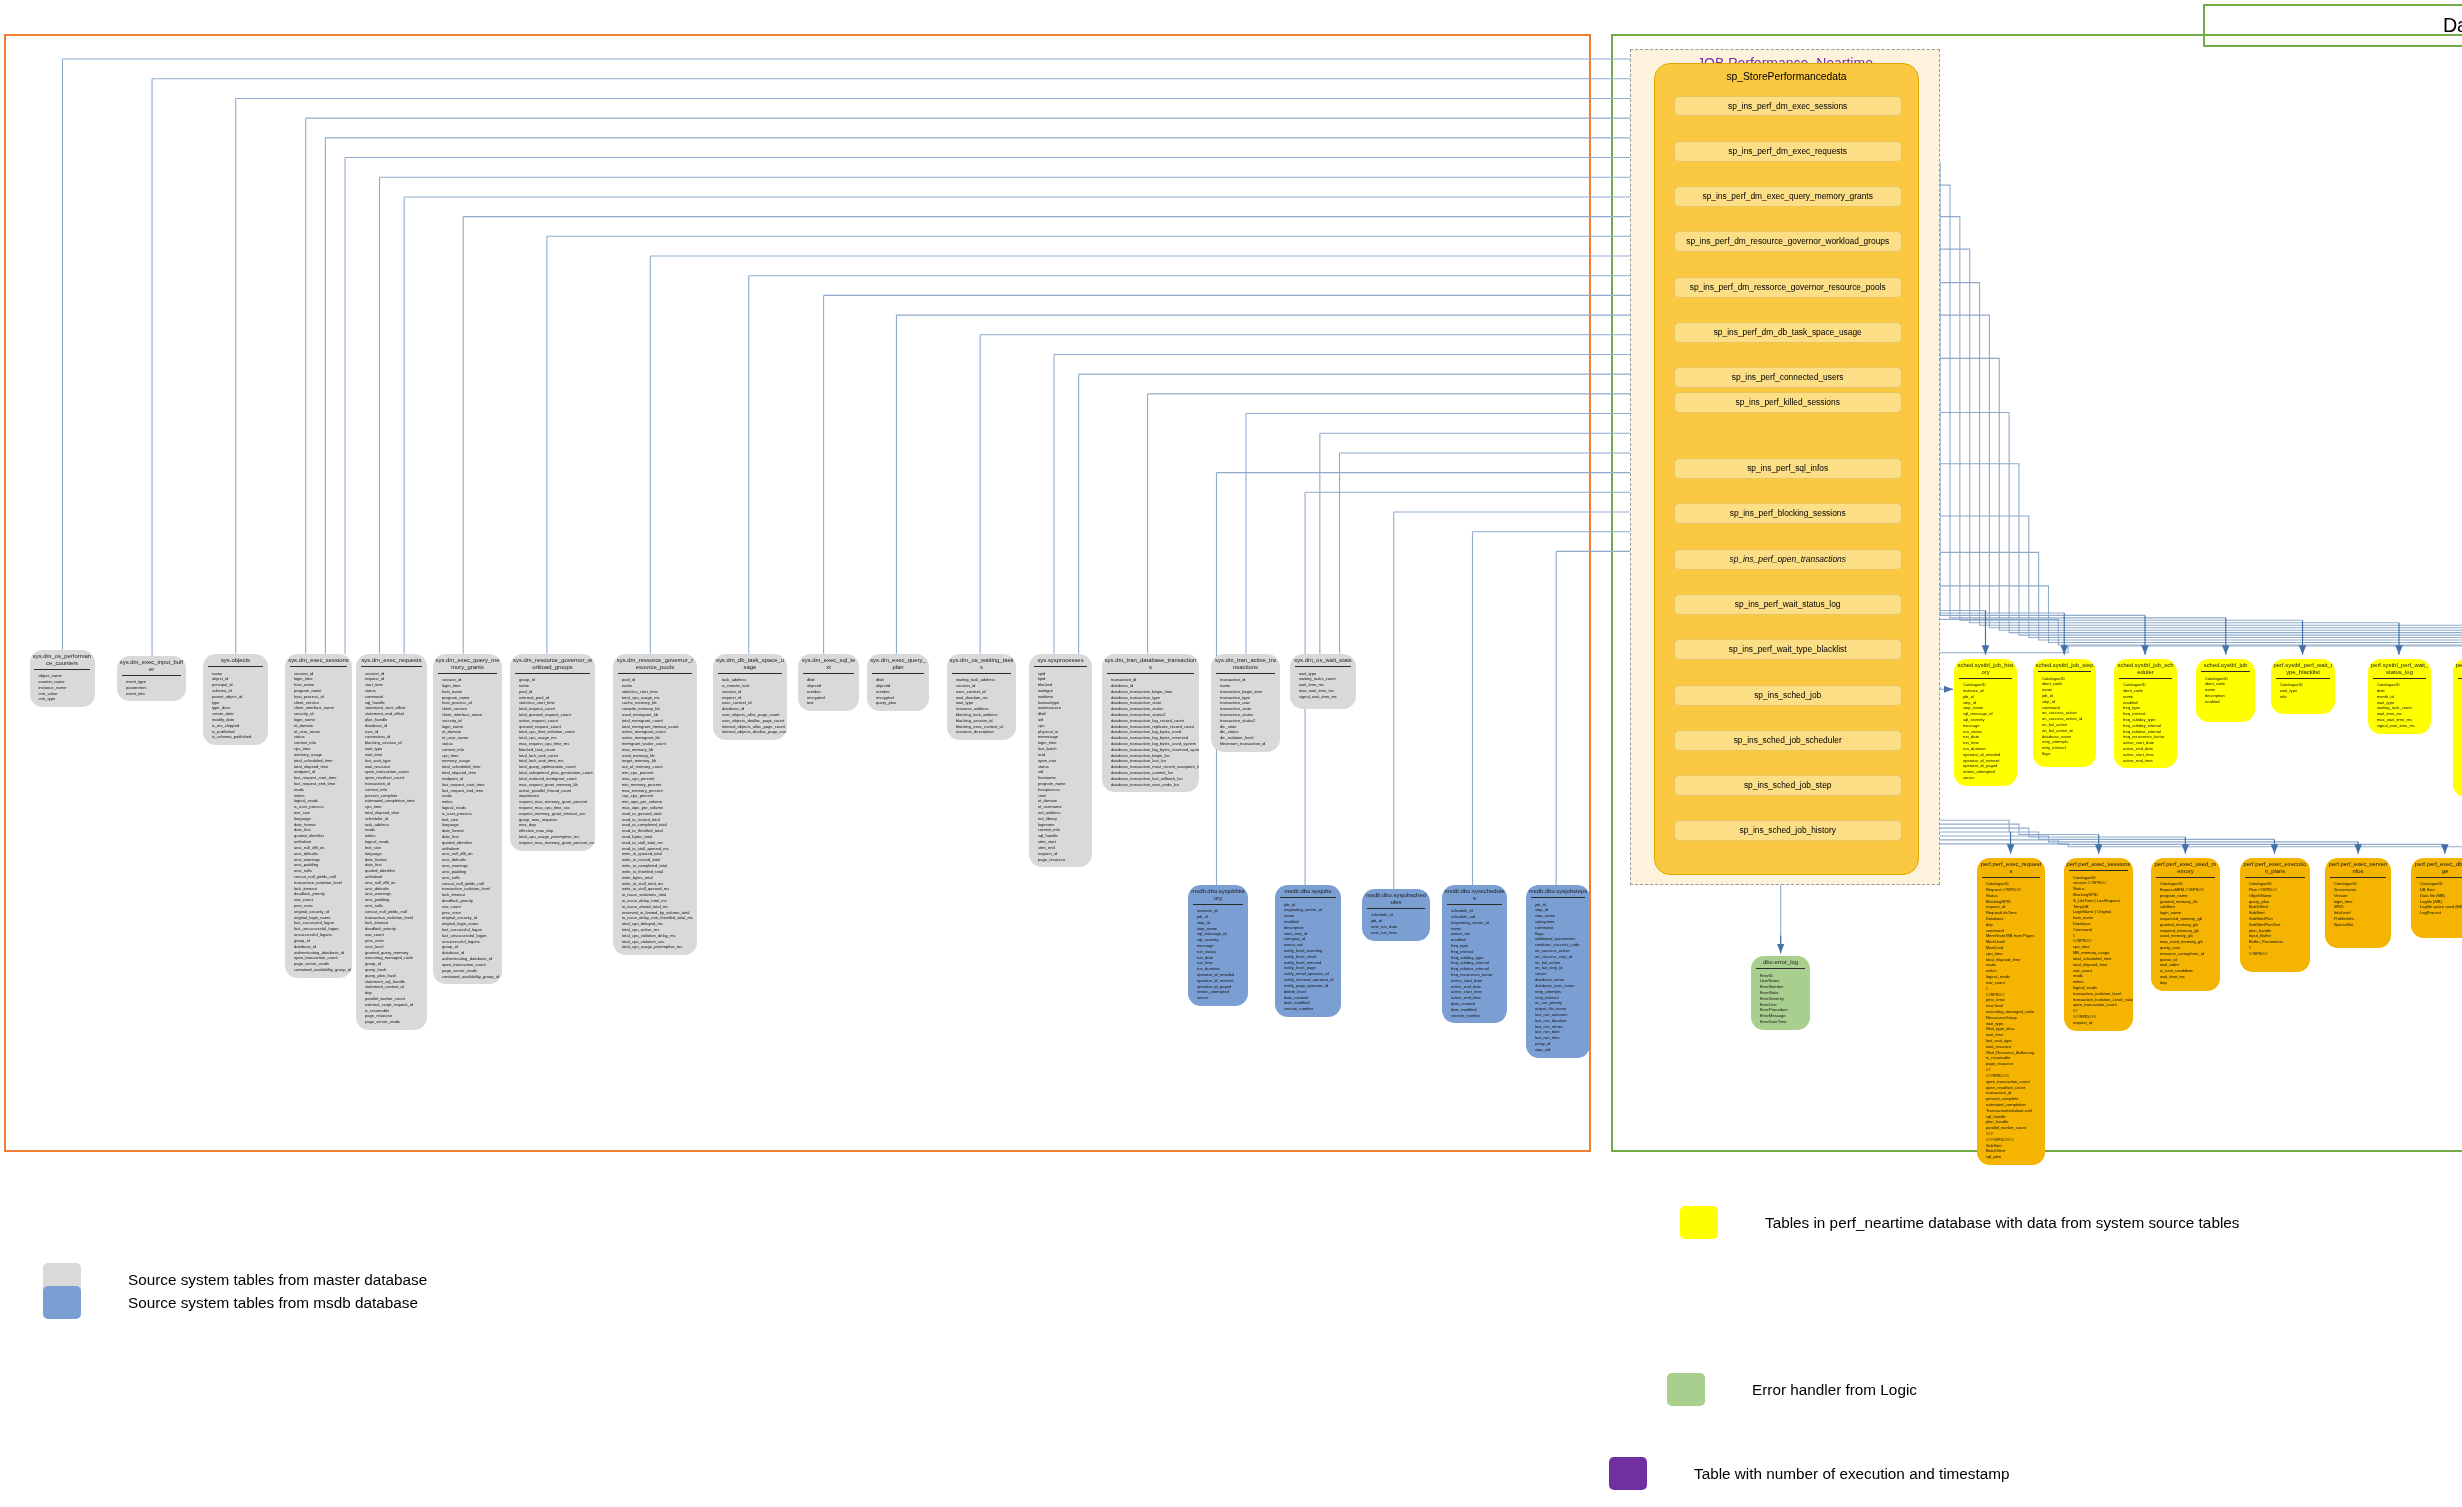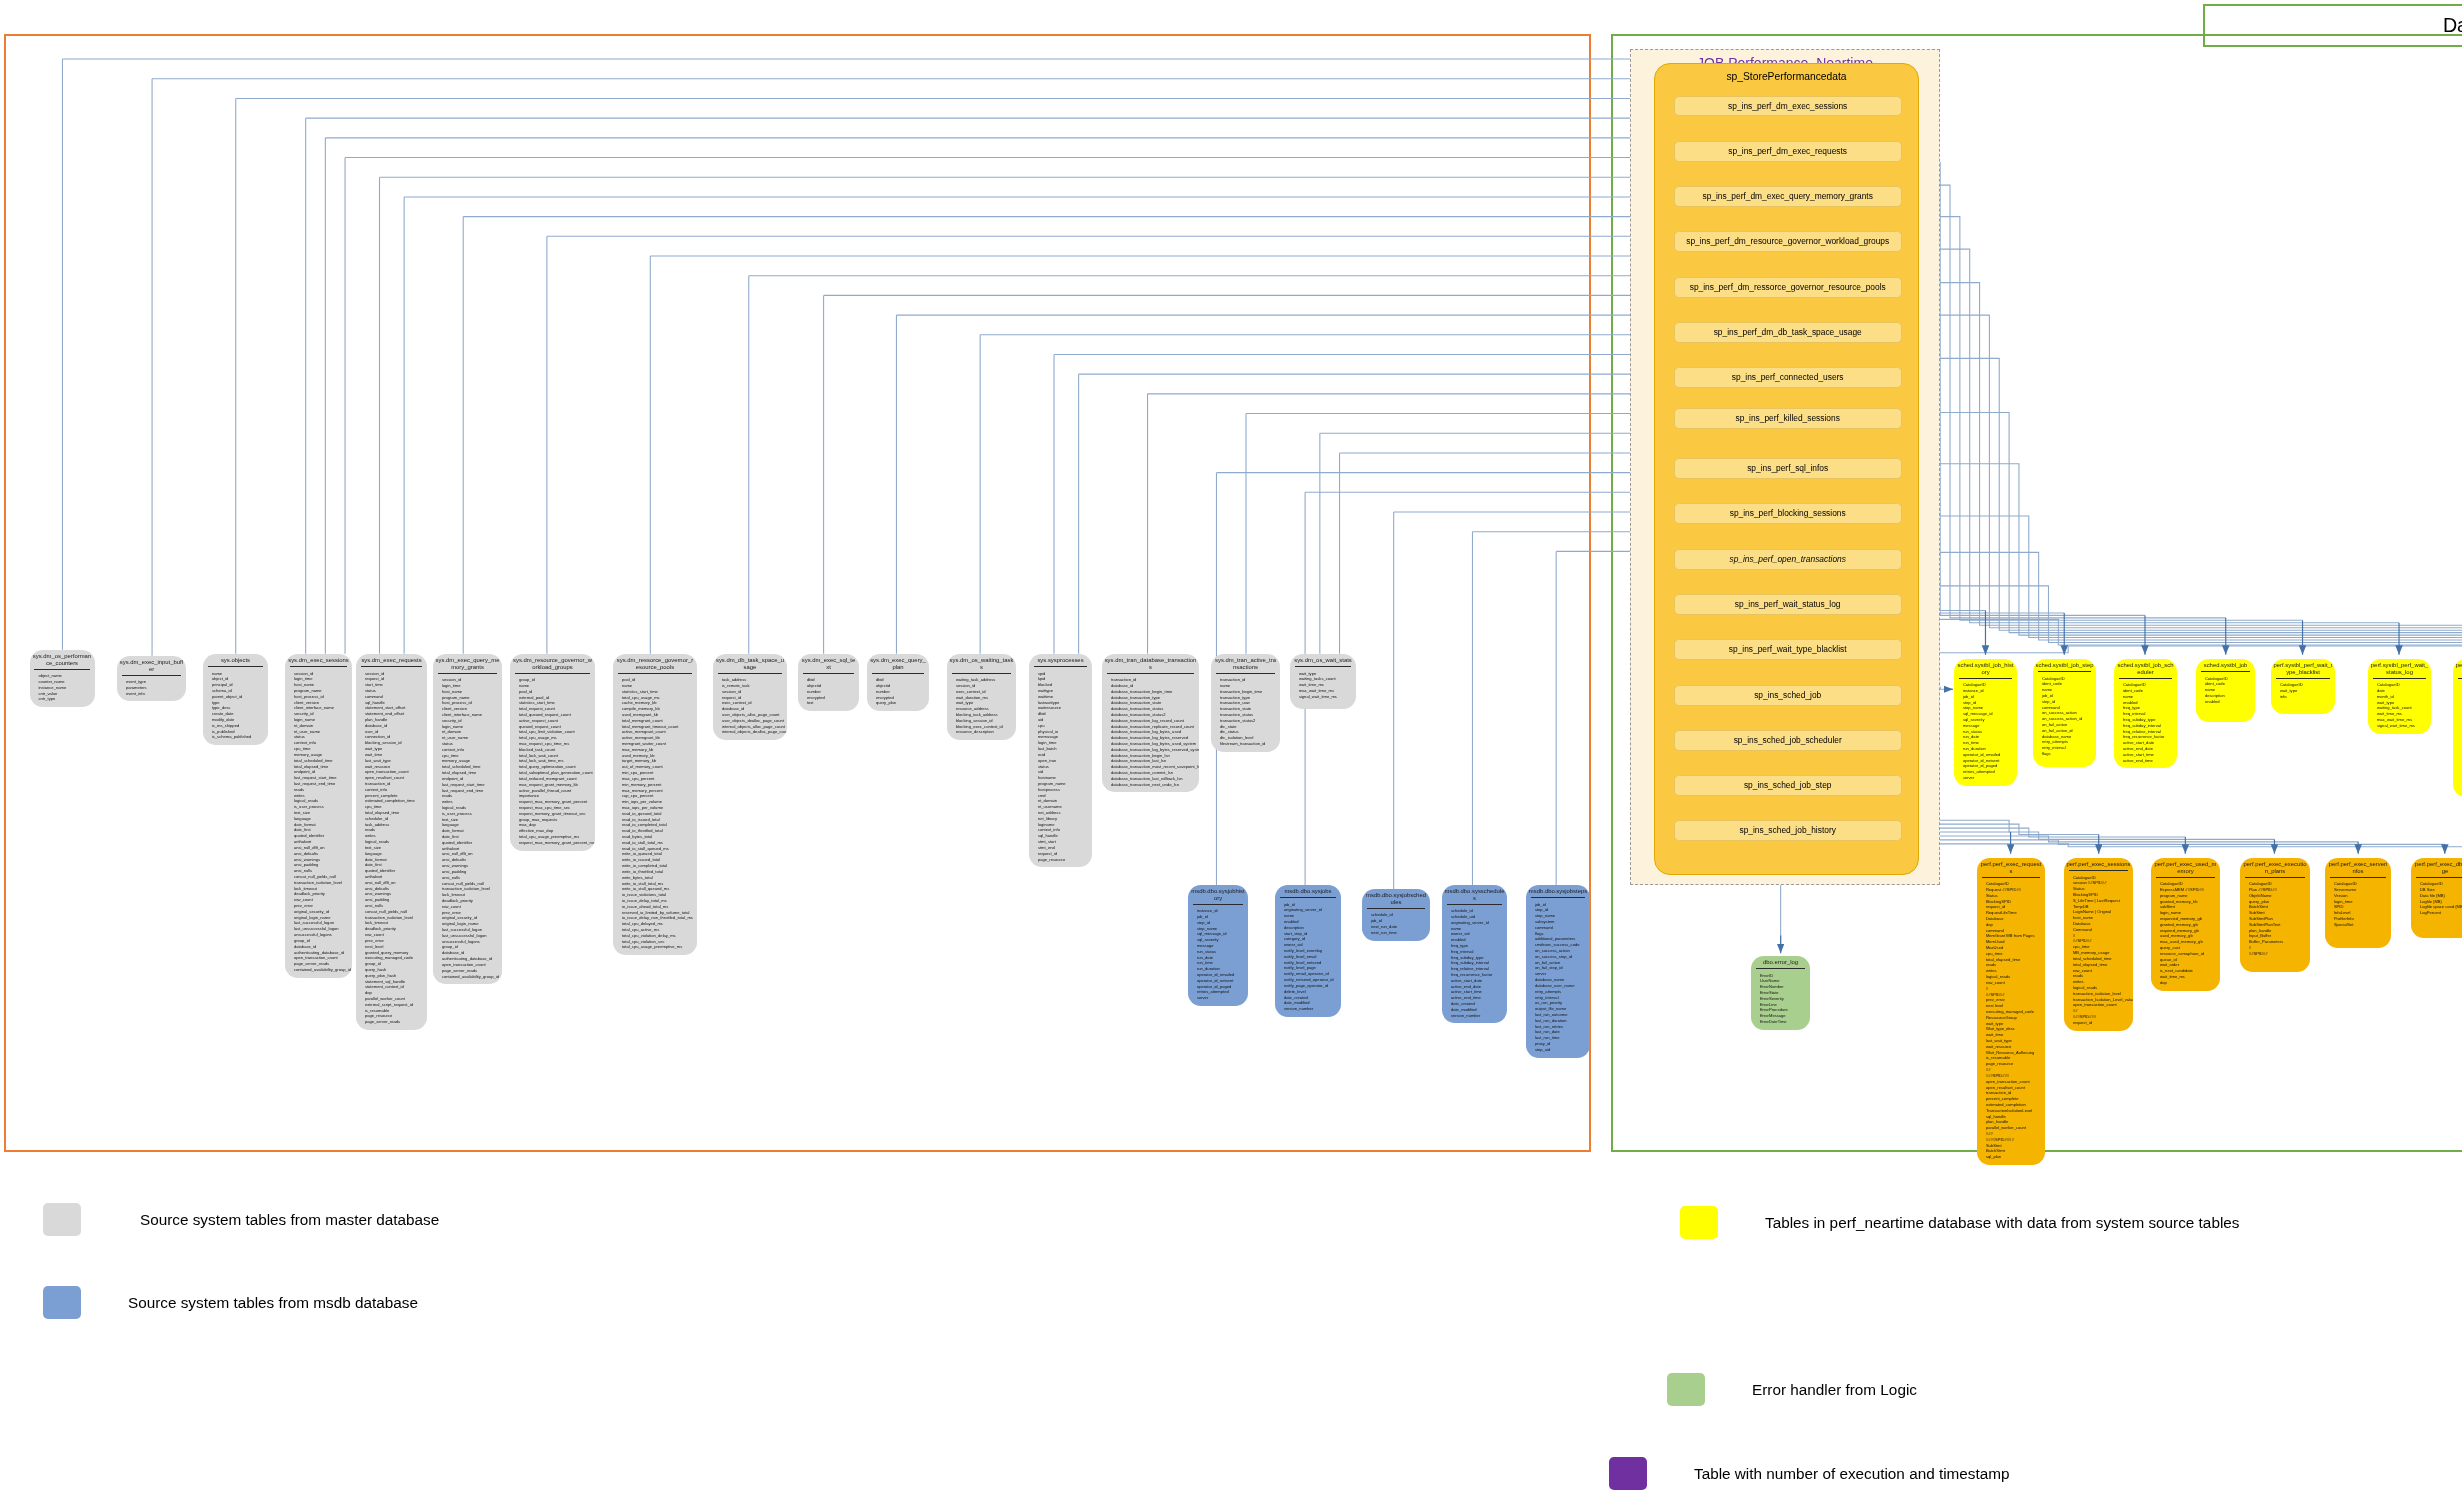"sp_ins_perf_killed_sessions" div.proc-item { top: 344px -> 328px }
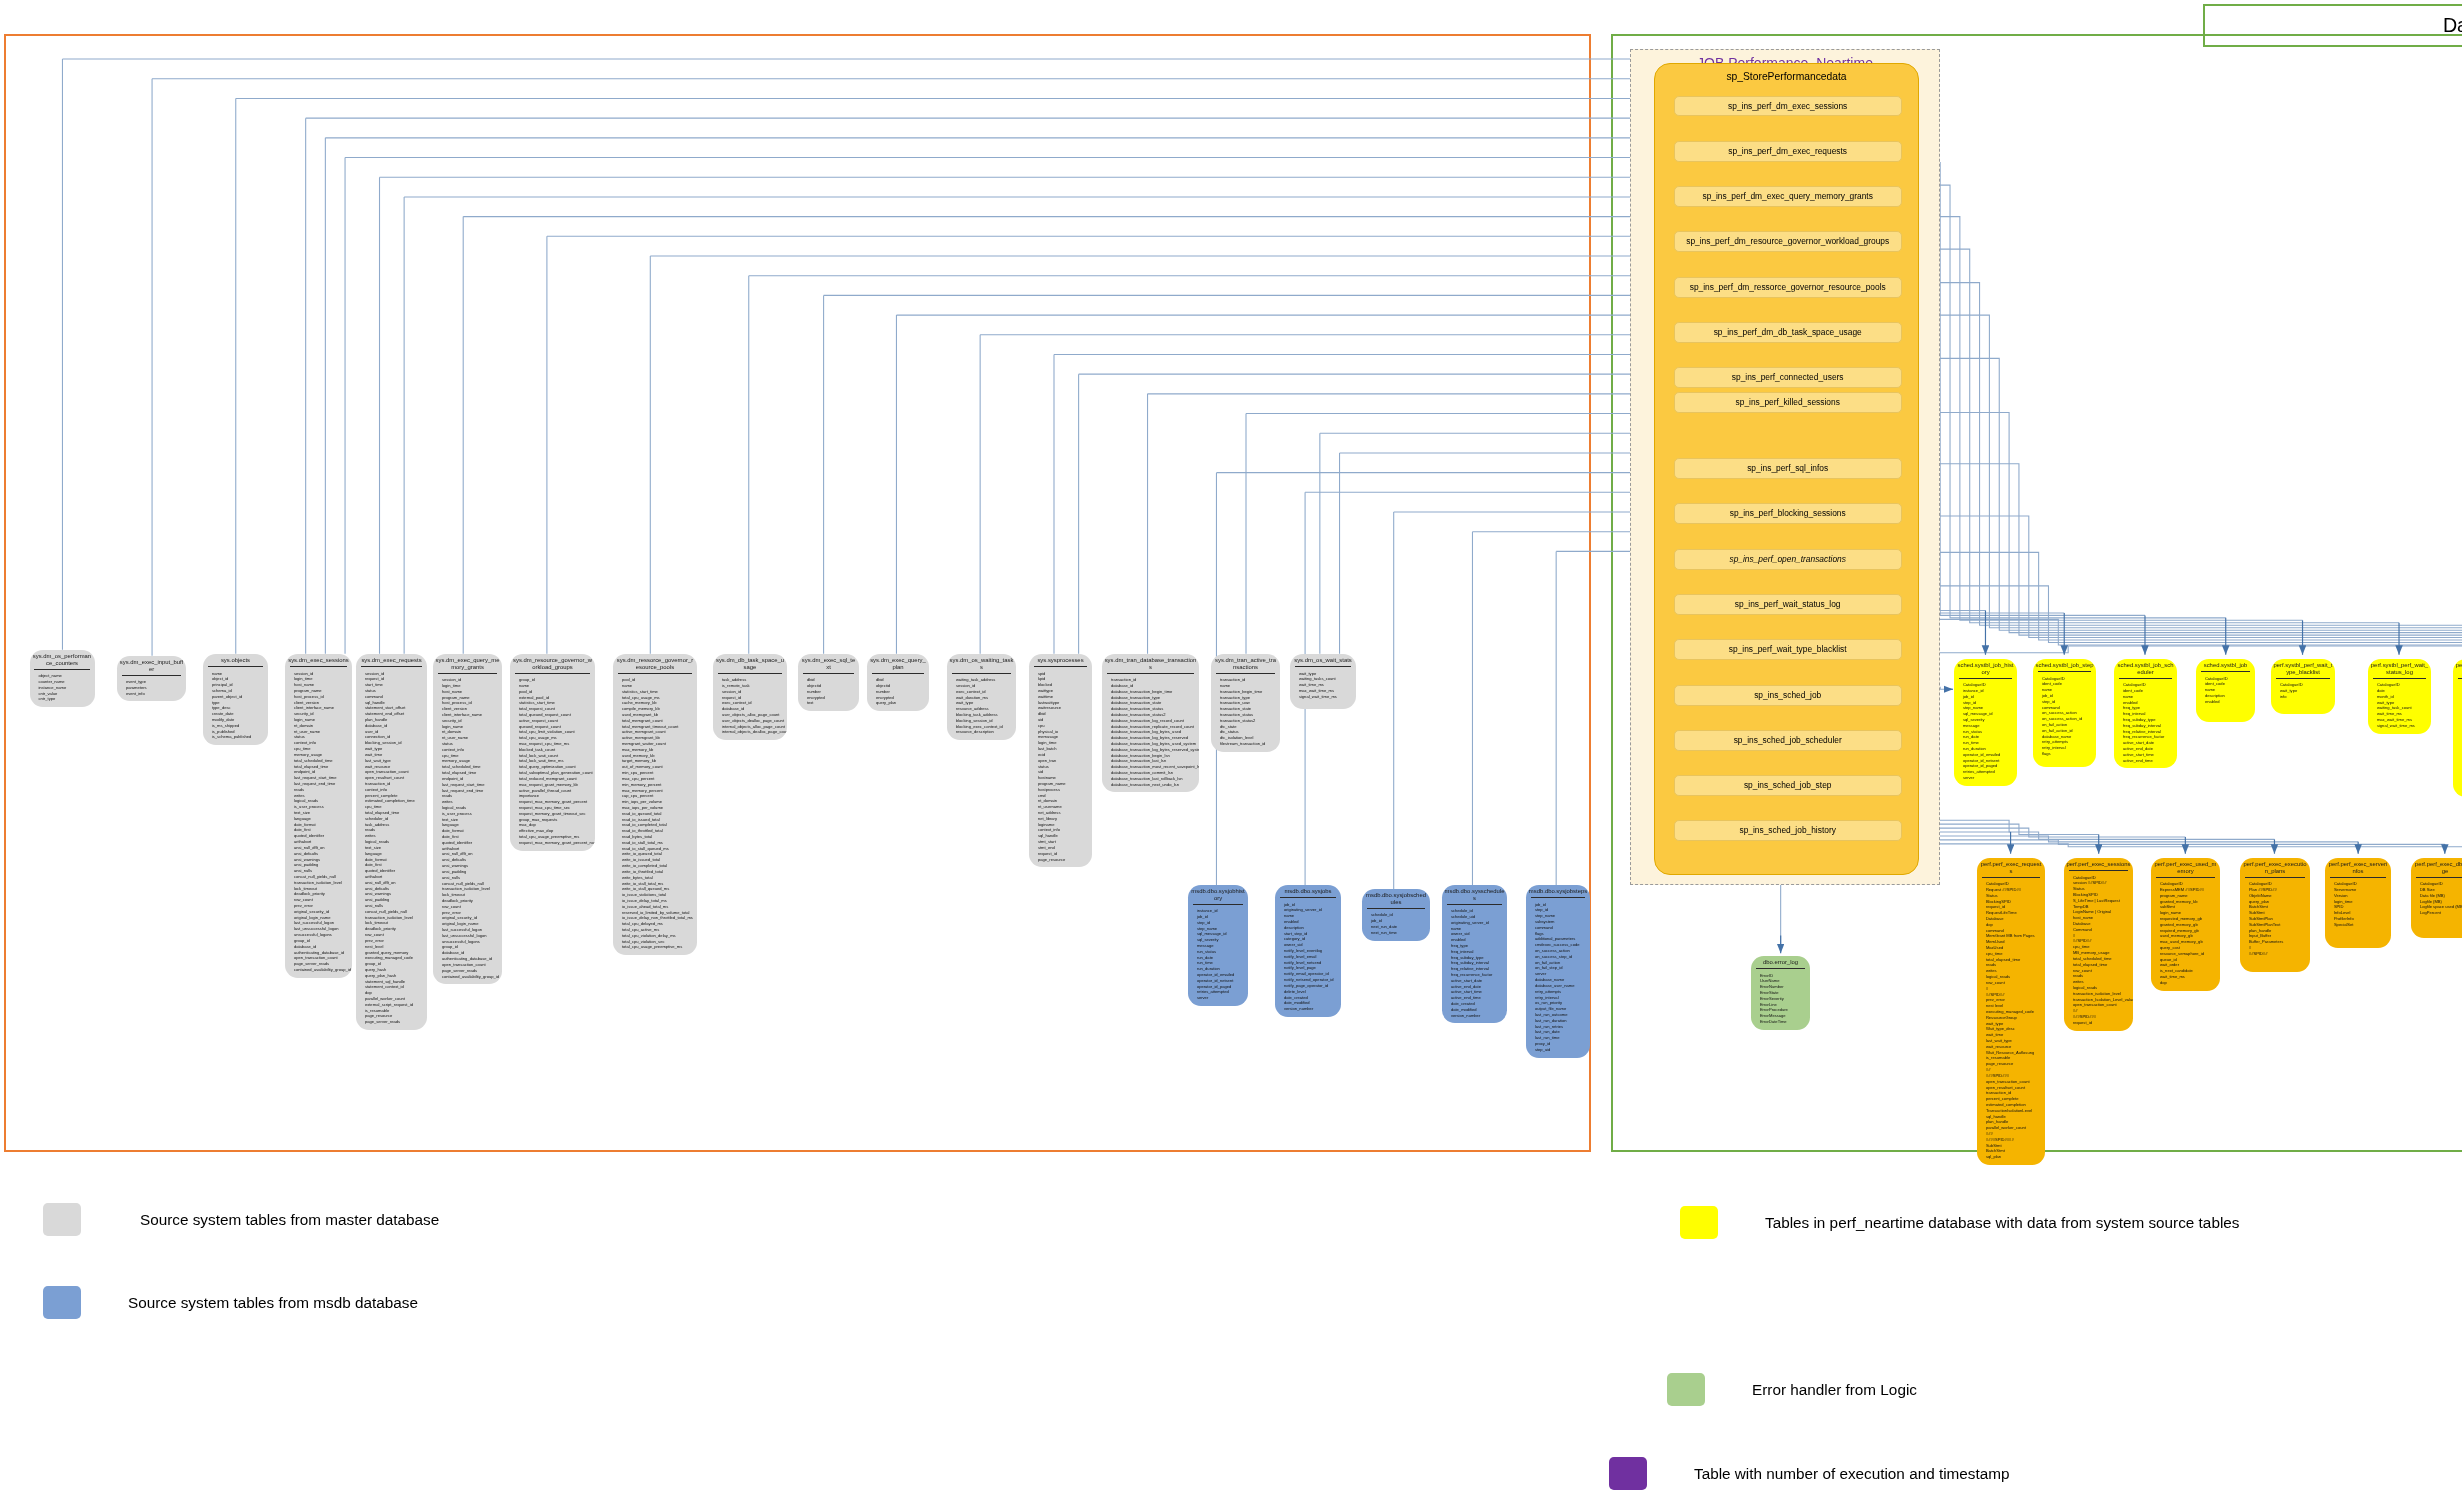"Source system tables from master" div.legend-item { gap: 12px -> none; top: 1203px -> 1263px }
